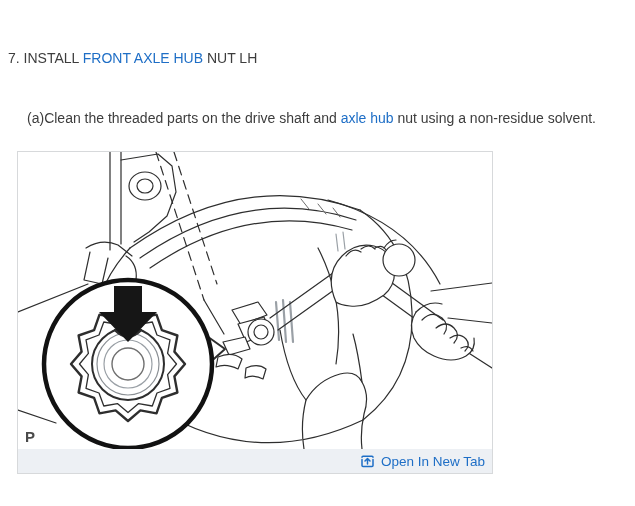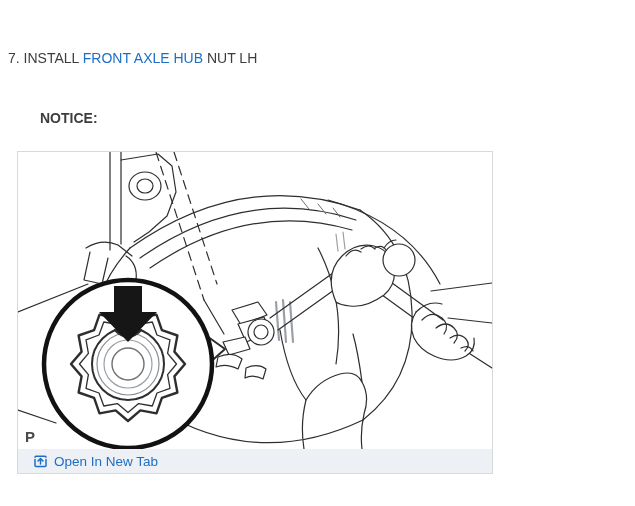"(a)Clean the threaded parts on" div.substep { html: none -> <div><span>(a)</span><span>Clean the threaded parts on the drive shaft and </span><a>axle hub</a><span> nut using a non-residue solvent.</span></div> }
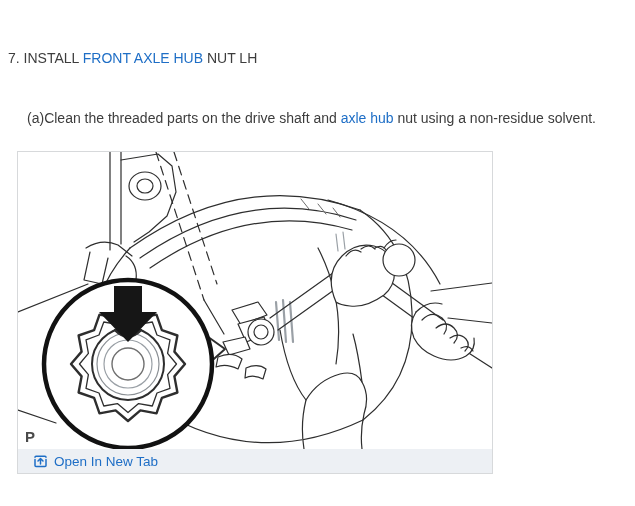"Open In New Tab" .toolbar { justify-content: space-between -> flex-end }
